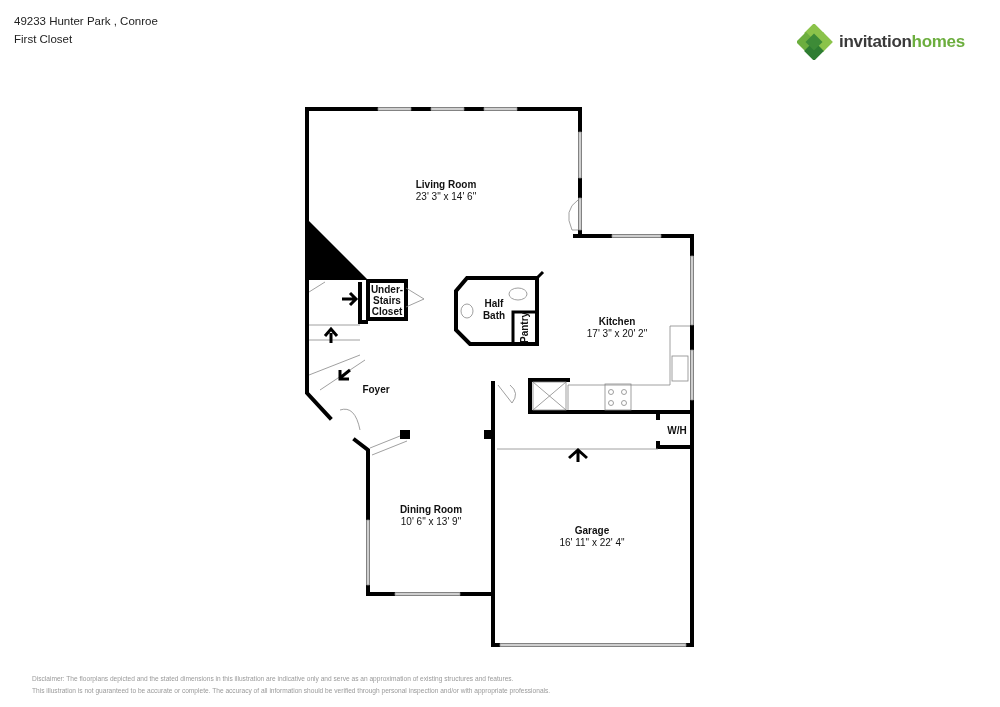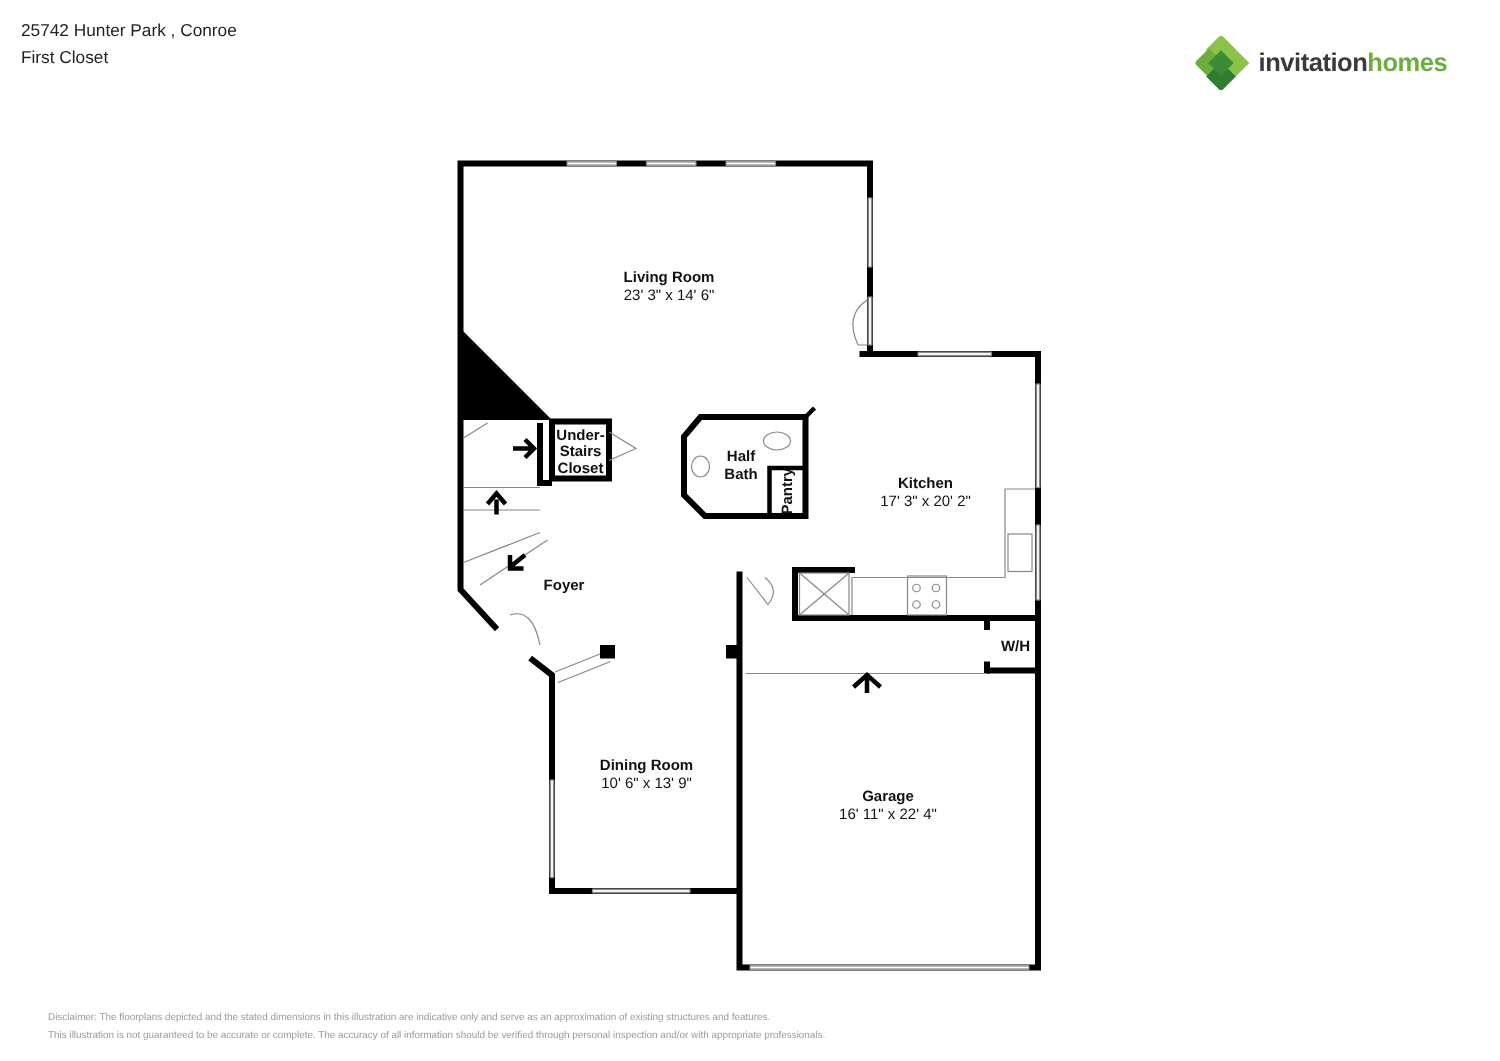"25742 Hunter Park , Conroe" div.hdr { text: 25742 -> 49233 }
